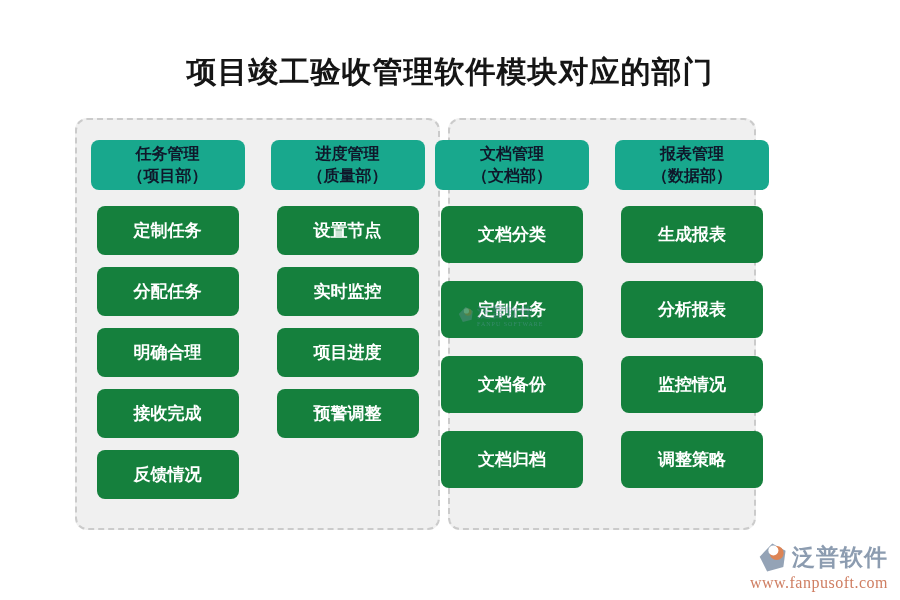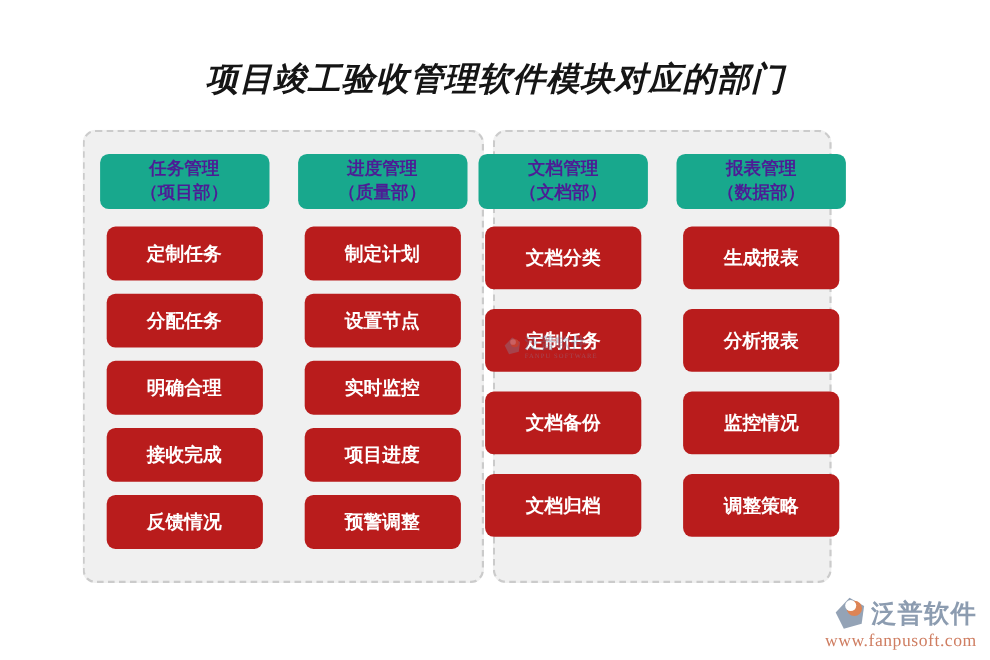"项目竣工验收管理软件模块对应的部门" .title { font-style: italic -> none }
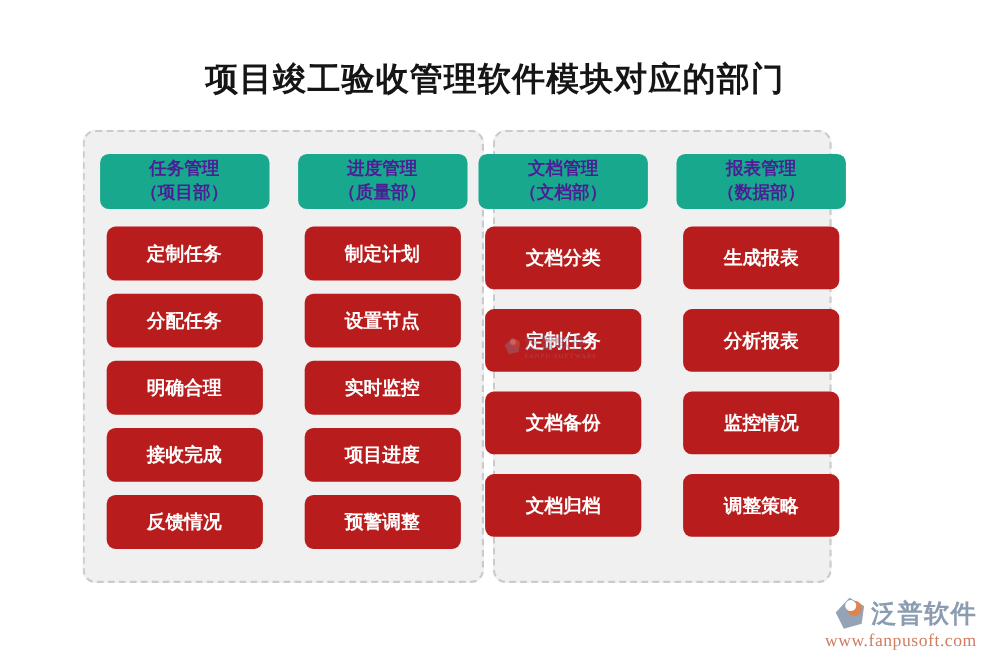"任务管理" .col-header { color: #4c1d95 -> #0f172a }
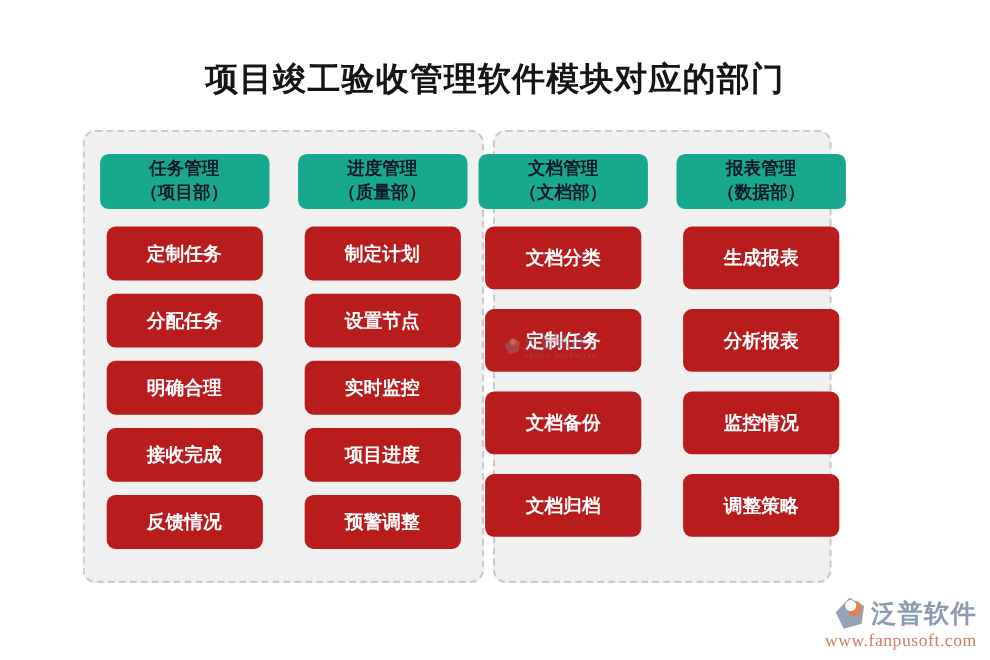"定制任务" .node { background: #b91c1c -> #15803d }
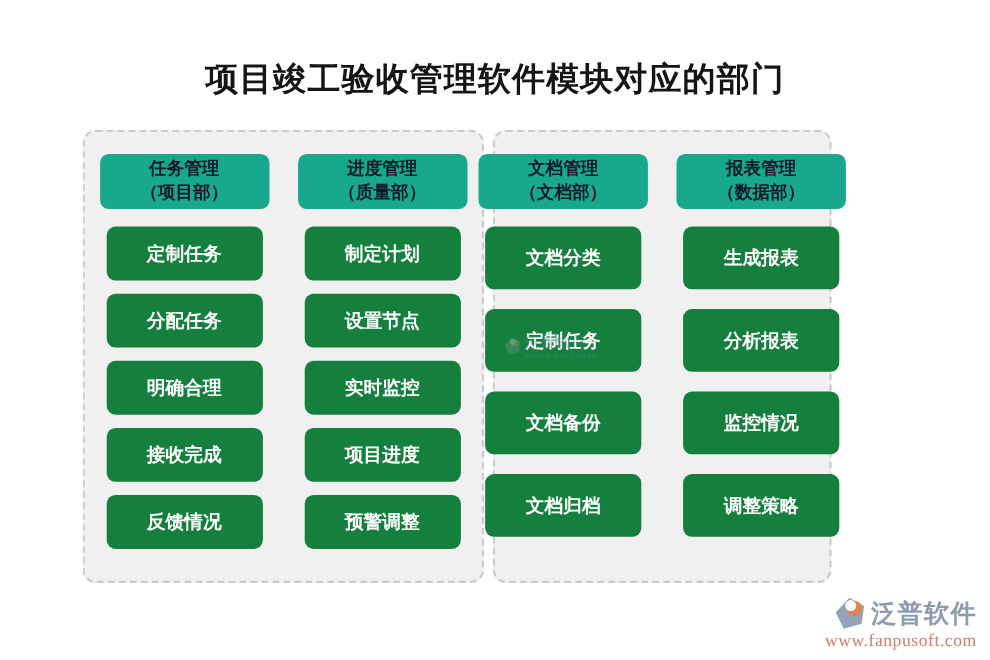"制定计划" div.node { html: <div>制定计划</div> -> none }
